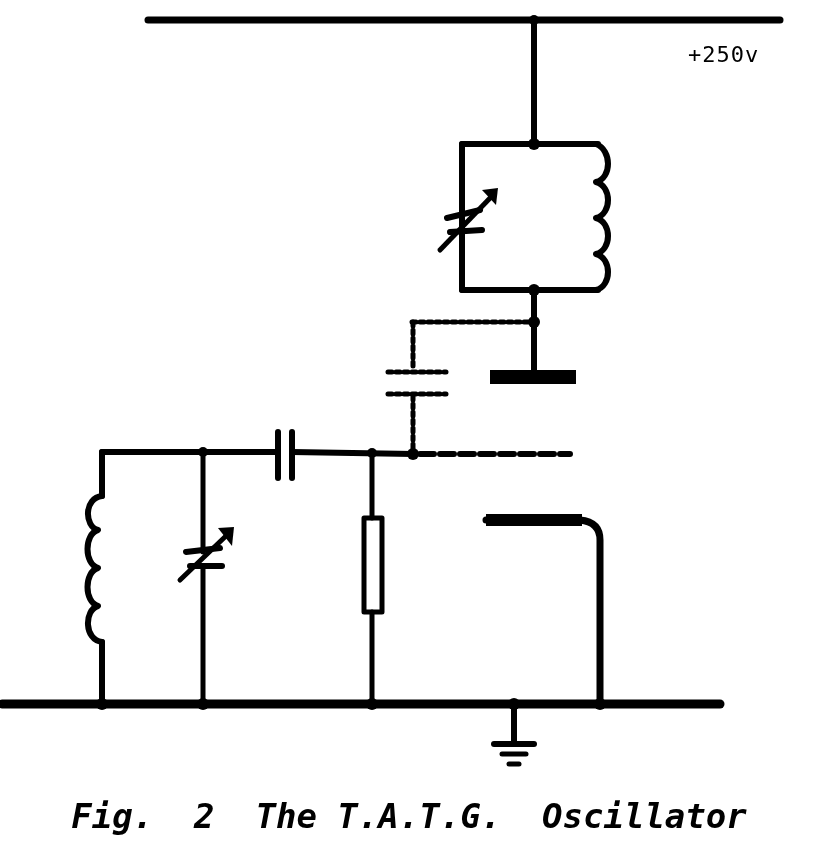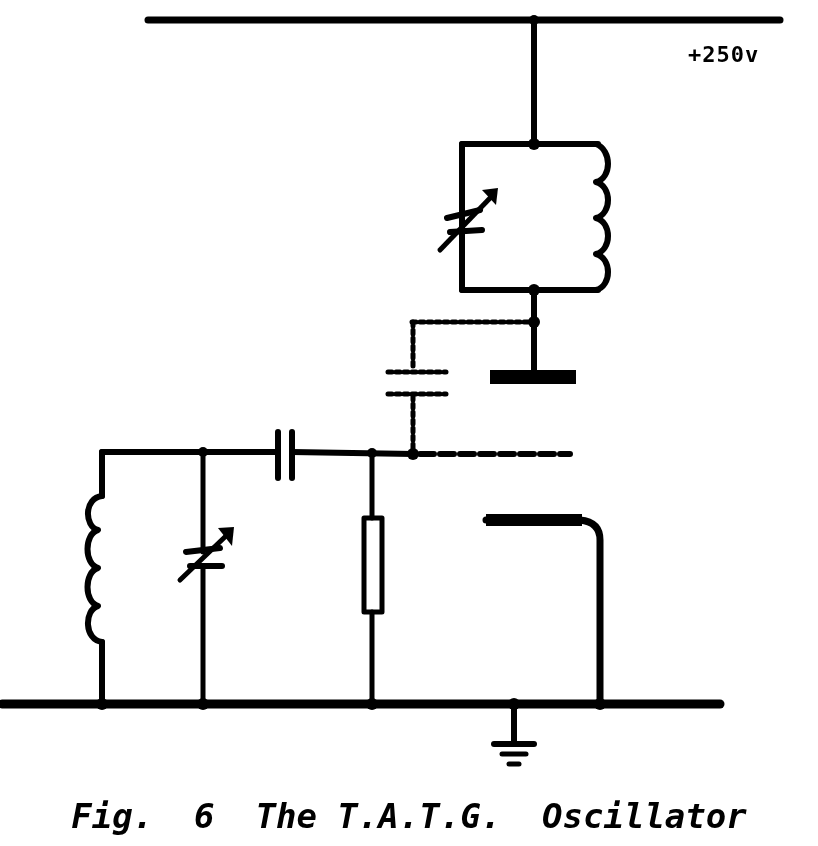"+250v" .label-voltage { font-weight: bold -> normal }
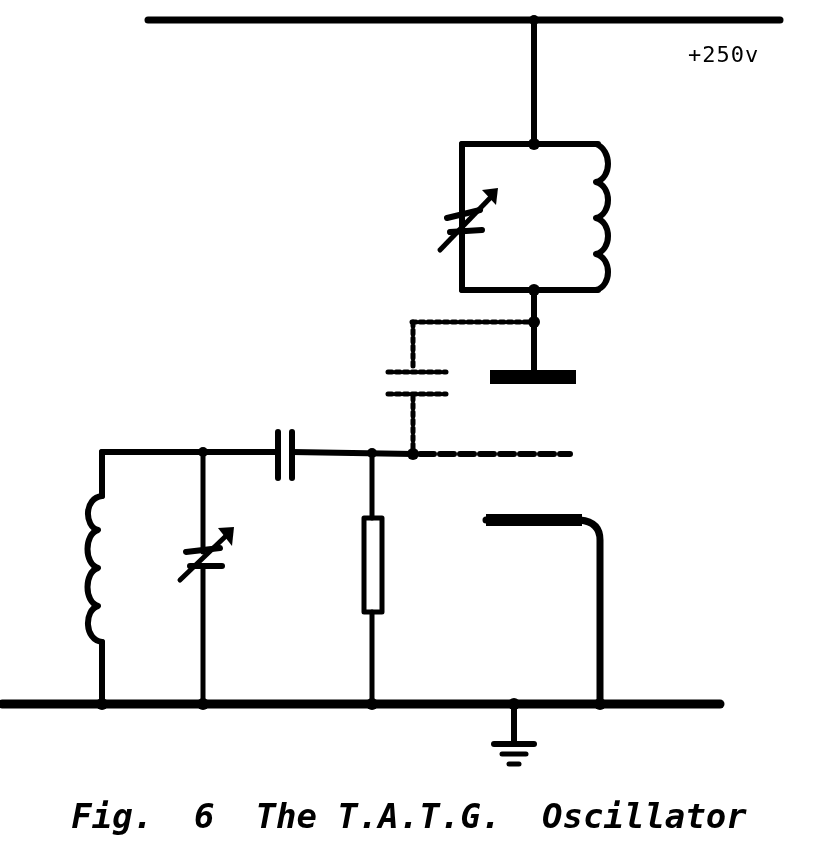"Fig. 6 The T.A.T.G. Oscillator" div.caption { text: 6 -> 2 }
